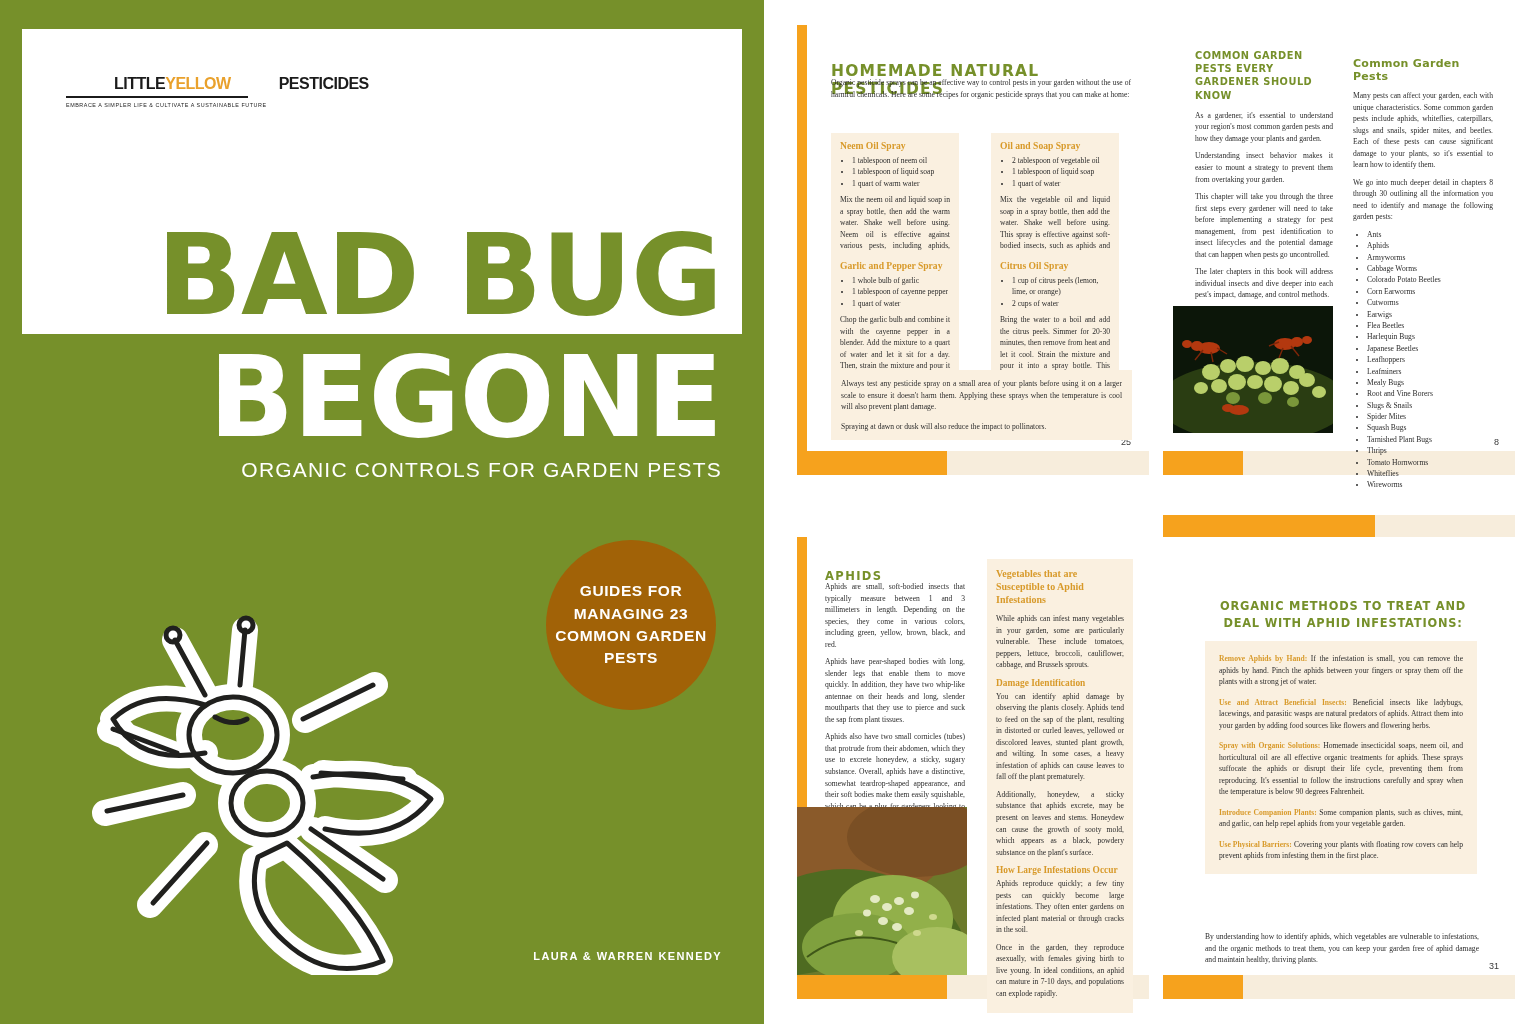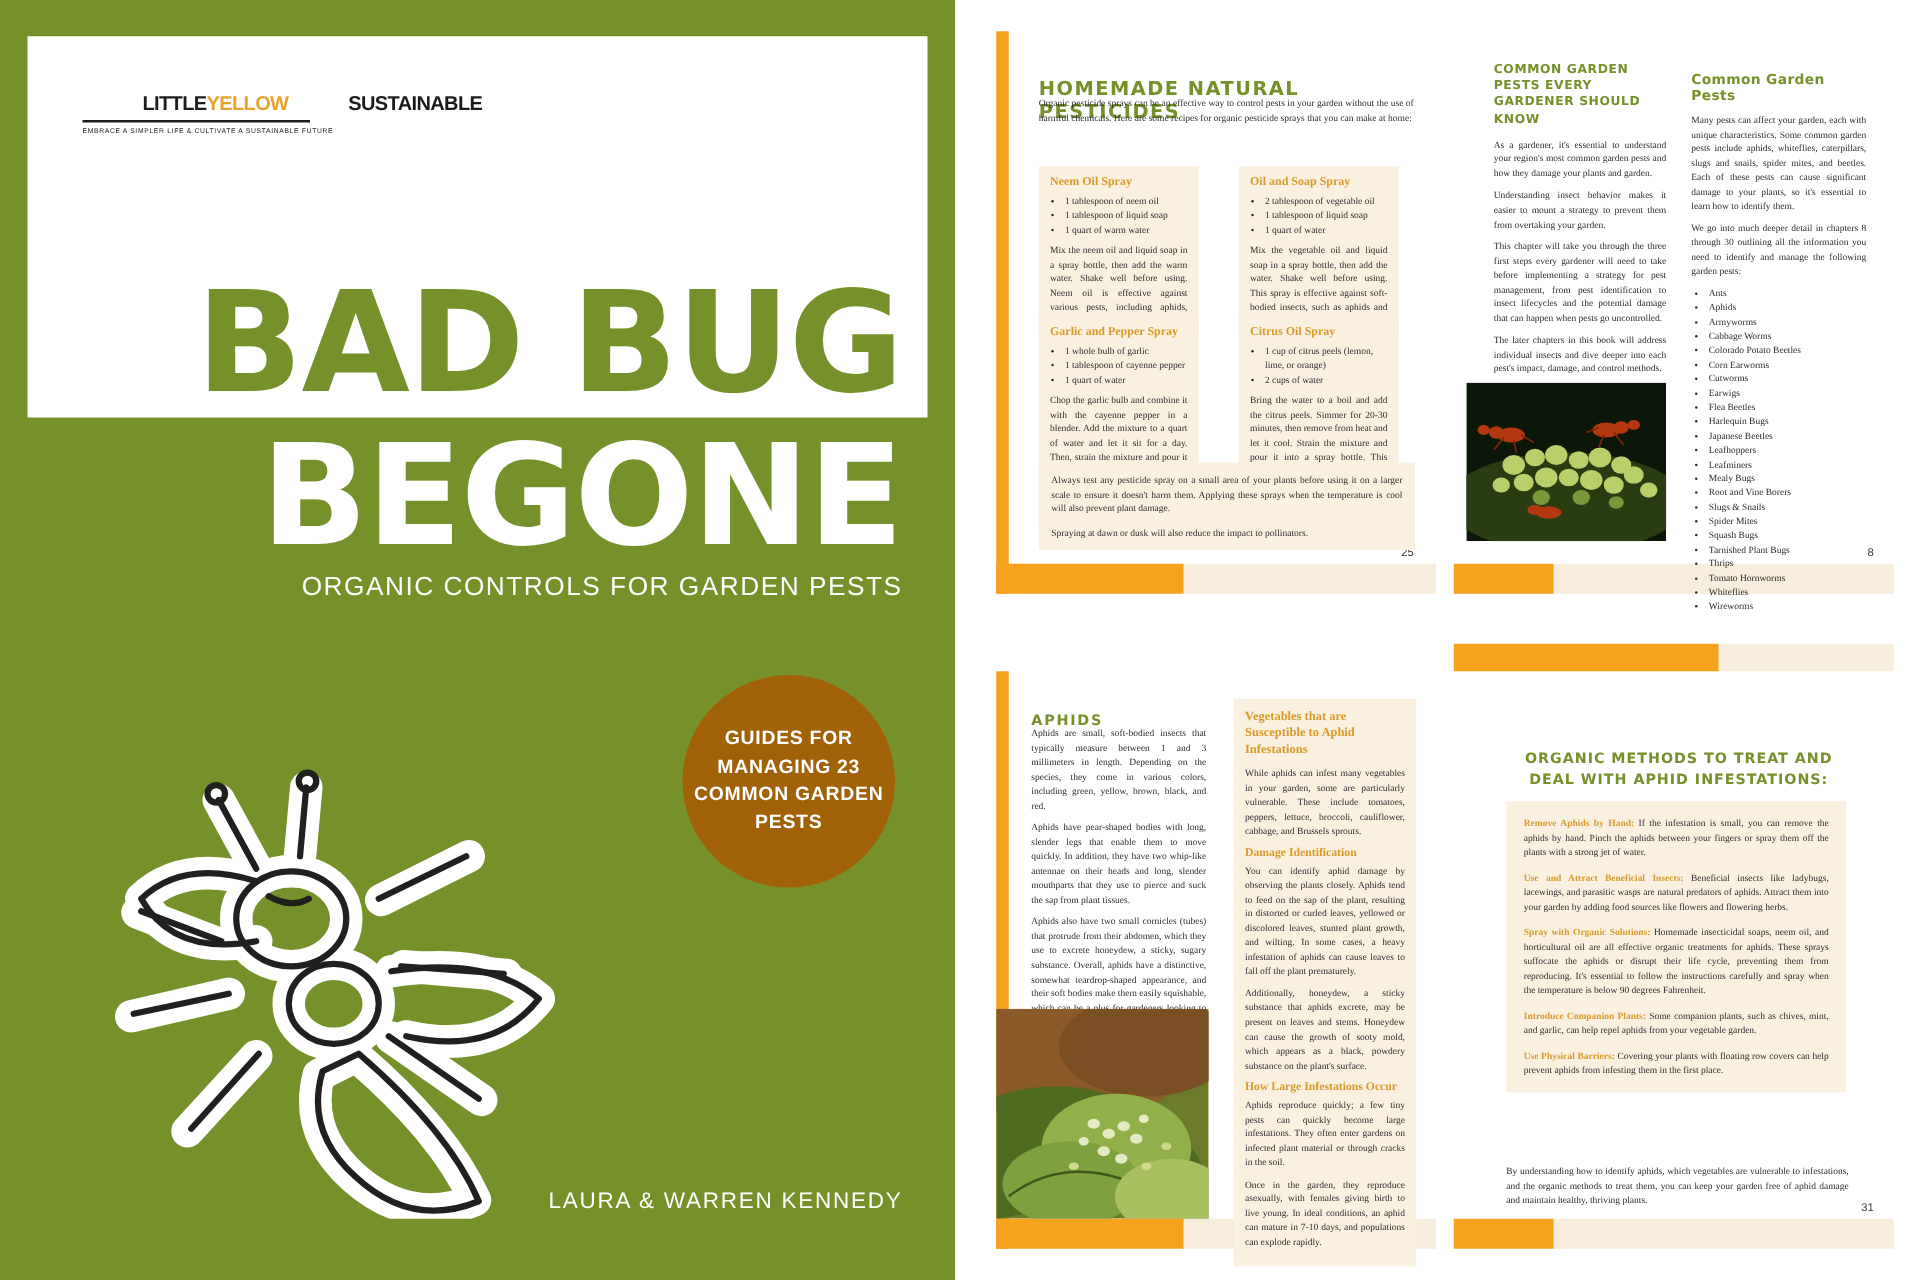"SUSTAINABLE" span.dark { text: SUSTAINABLE -> PESTICIDES }
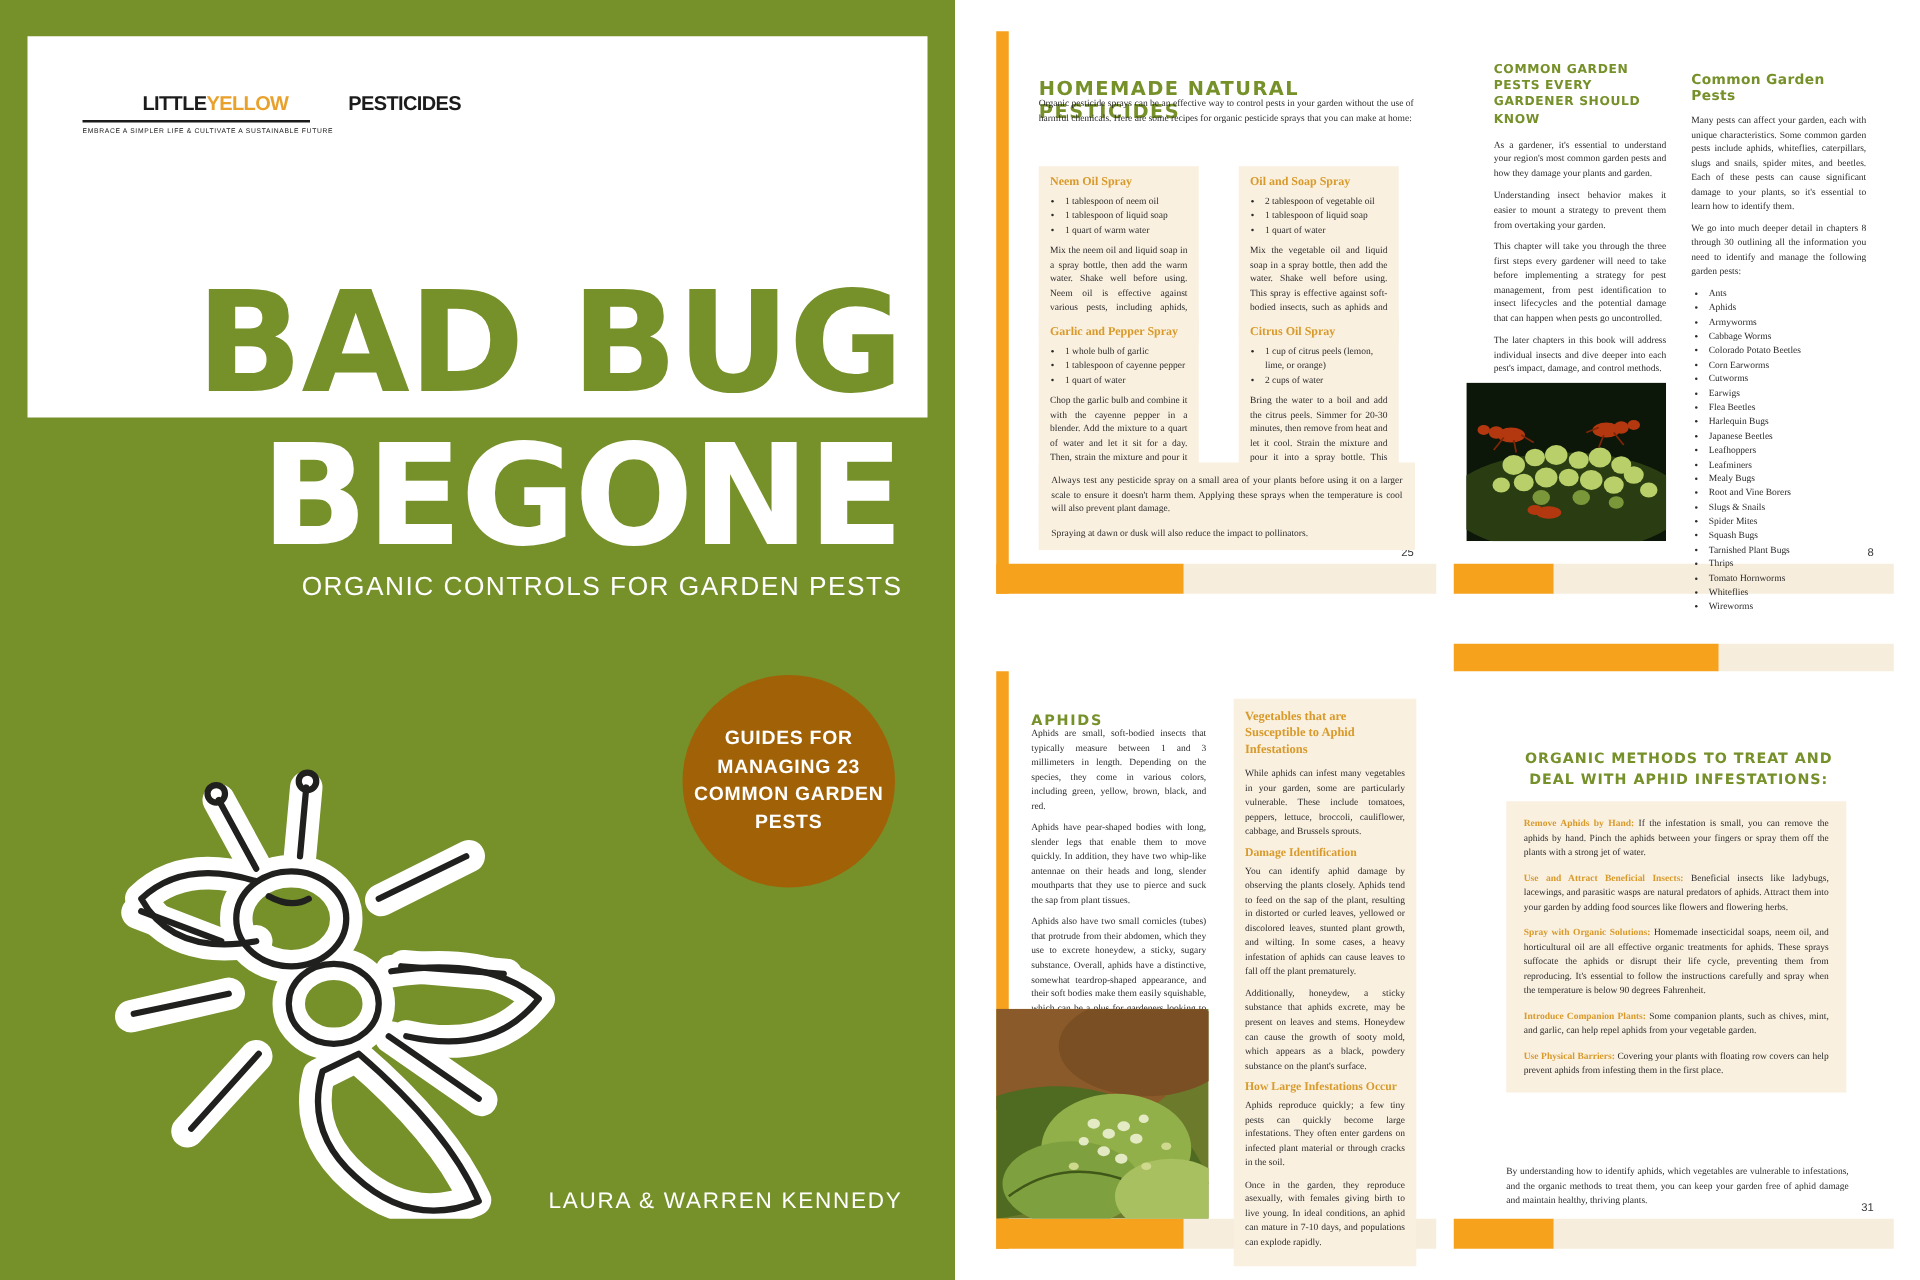"LAURA & WARREN KENNEDY" .authors { font-size: 18px -> 11px; font-weight: normal -> bold }
